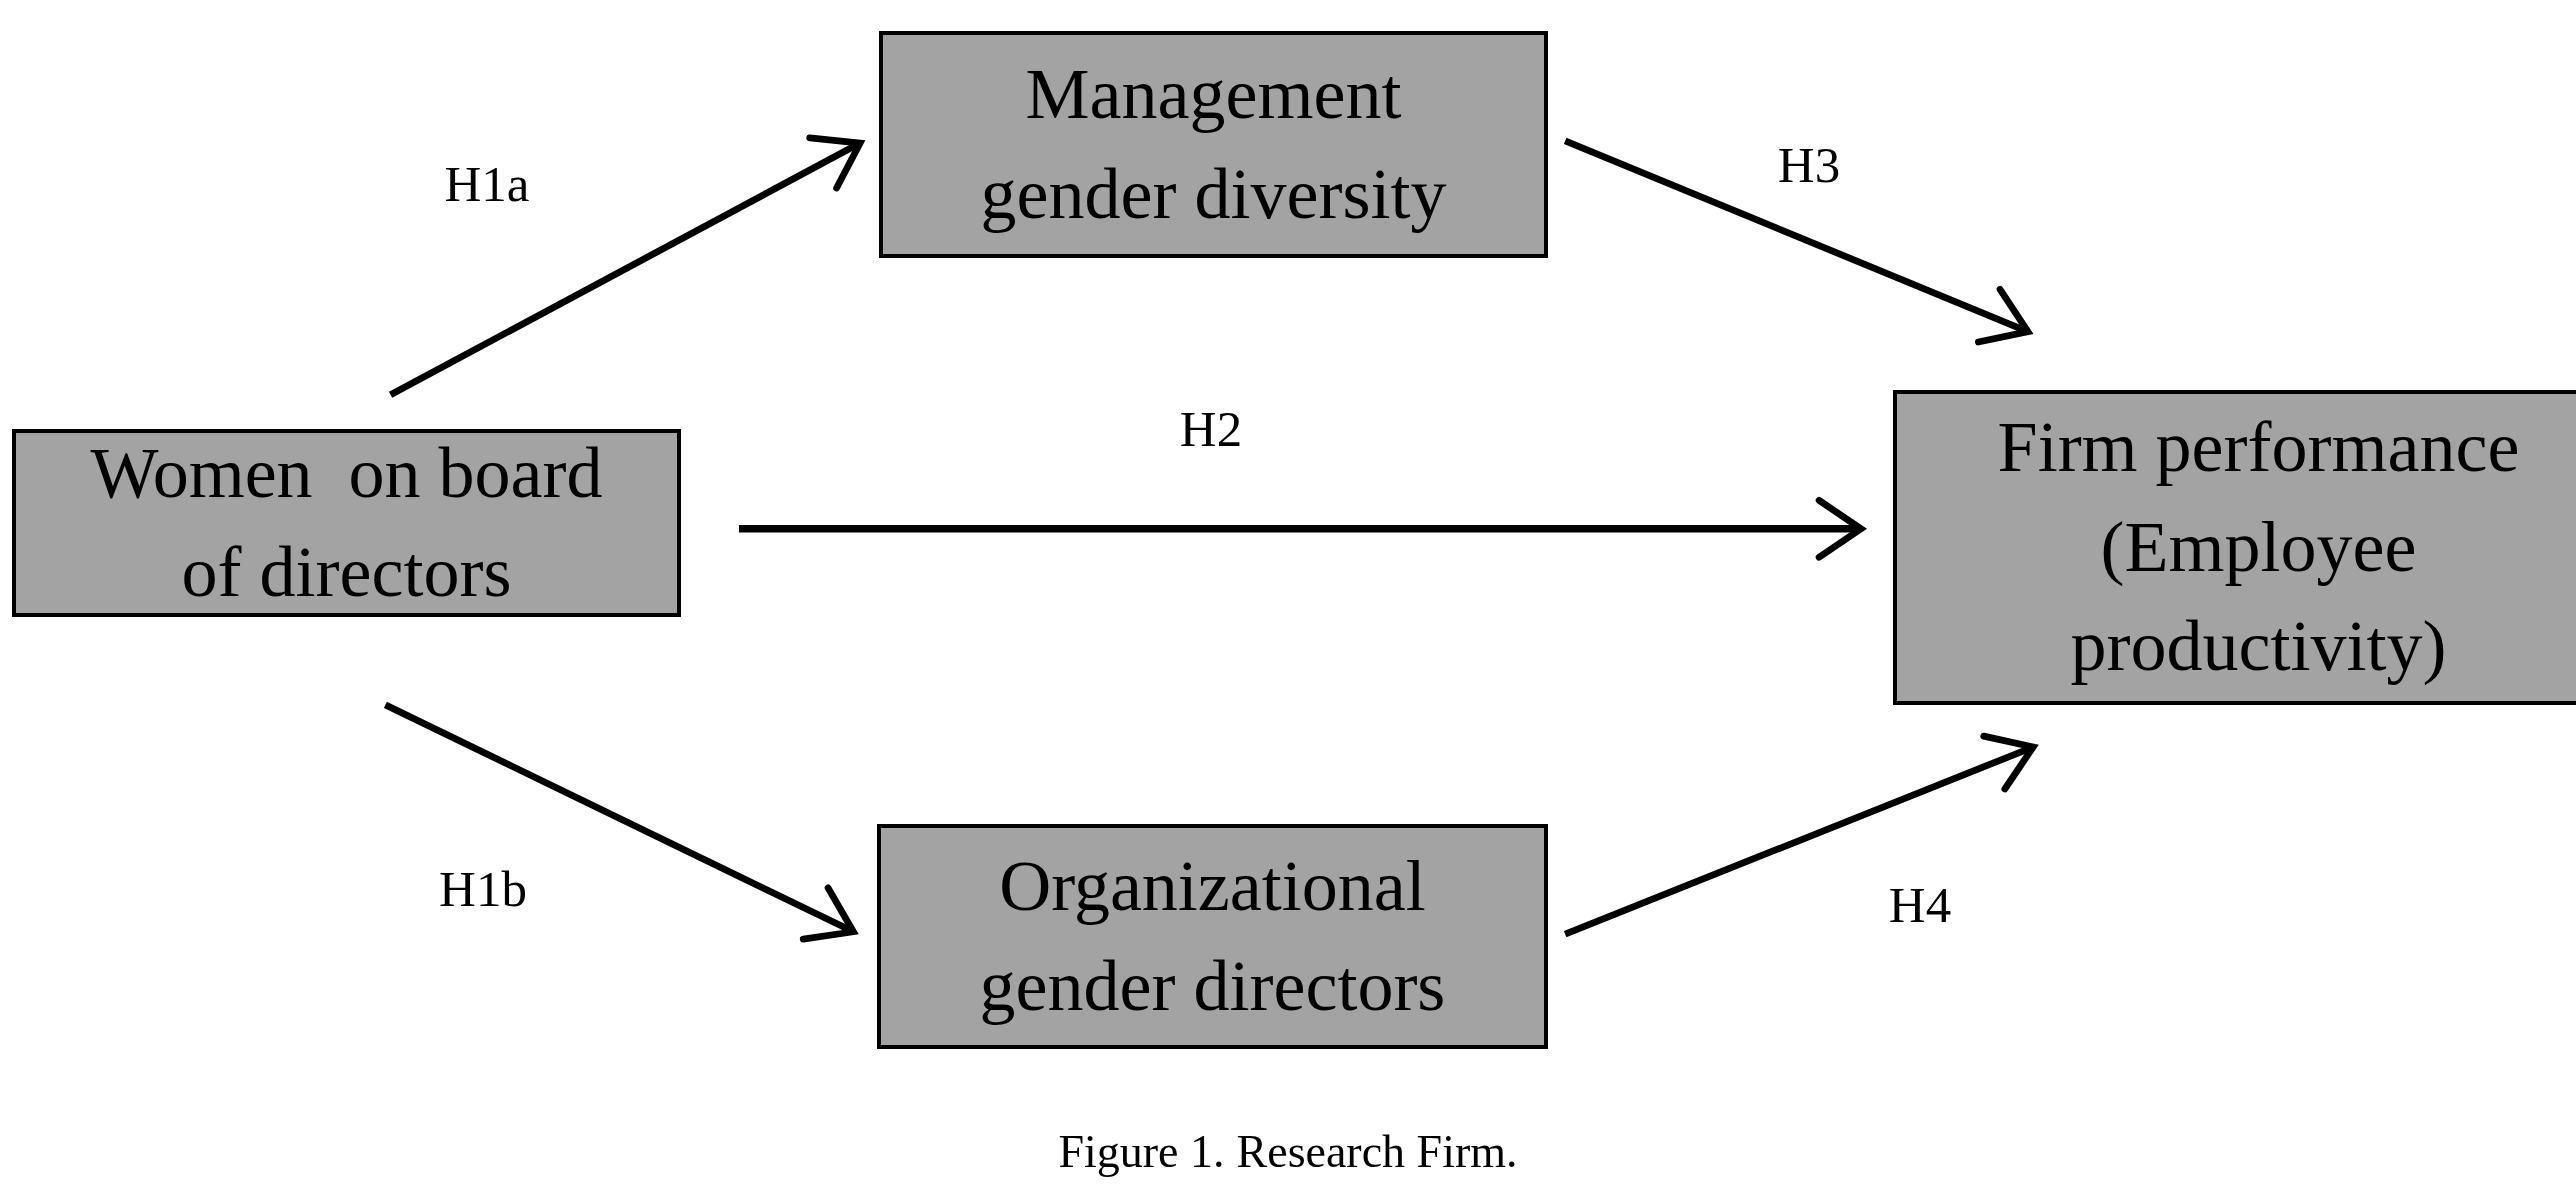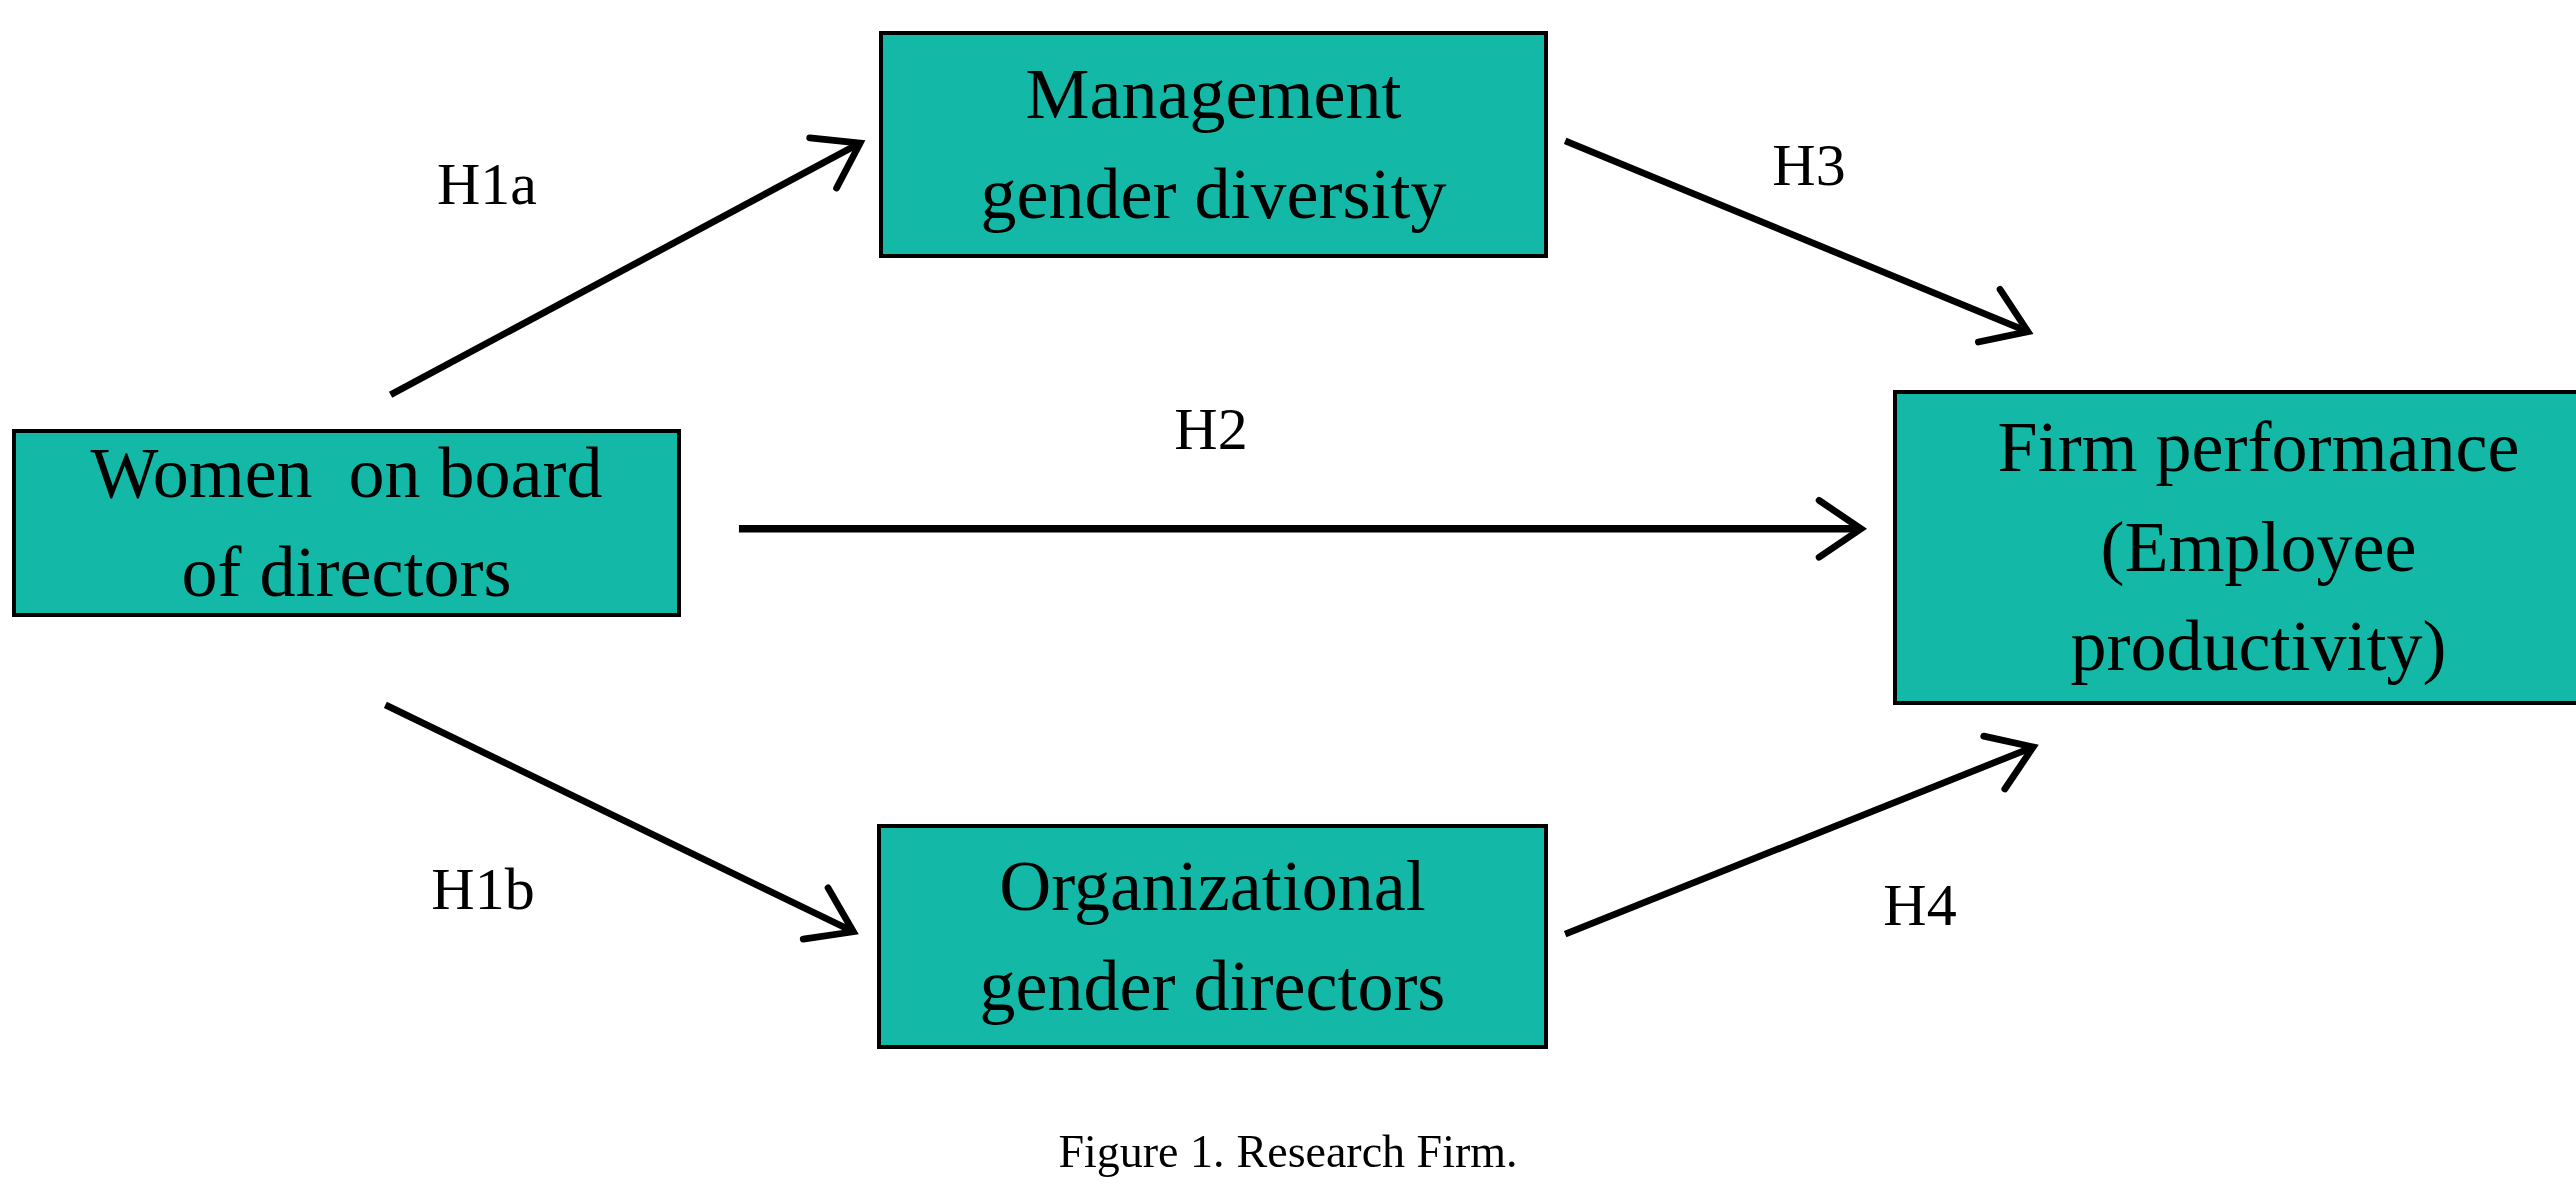"Management" .node { background: #14b8a6 -> #a3a3a3 }
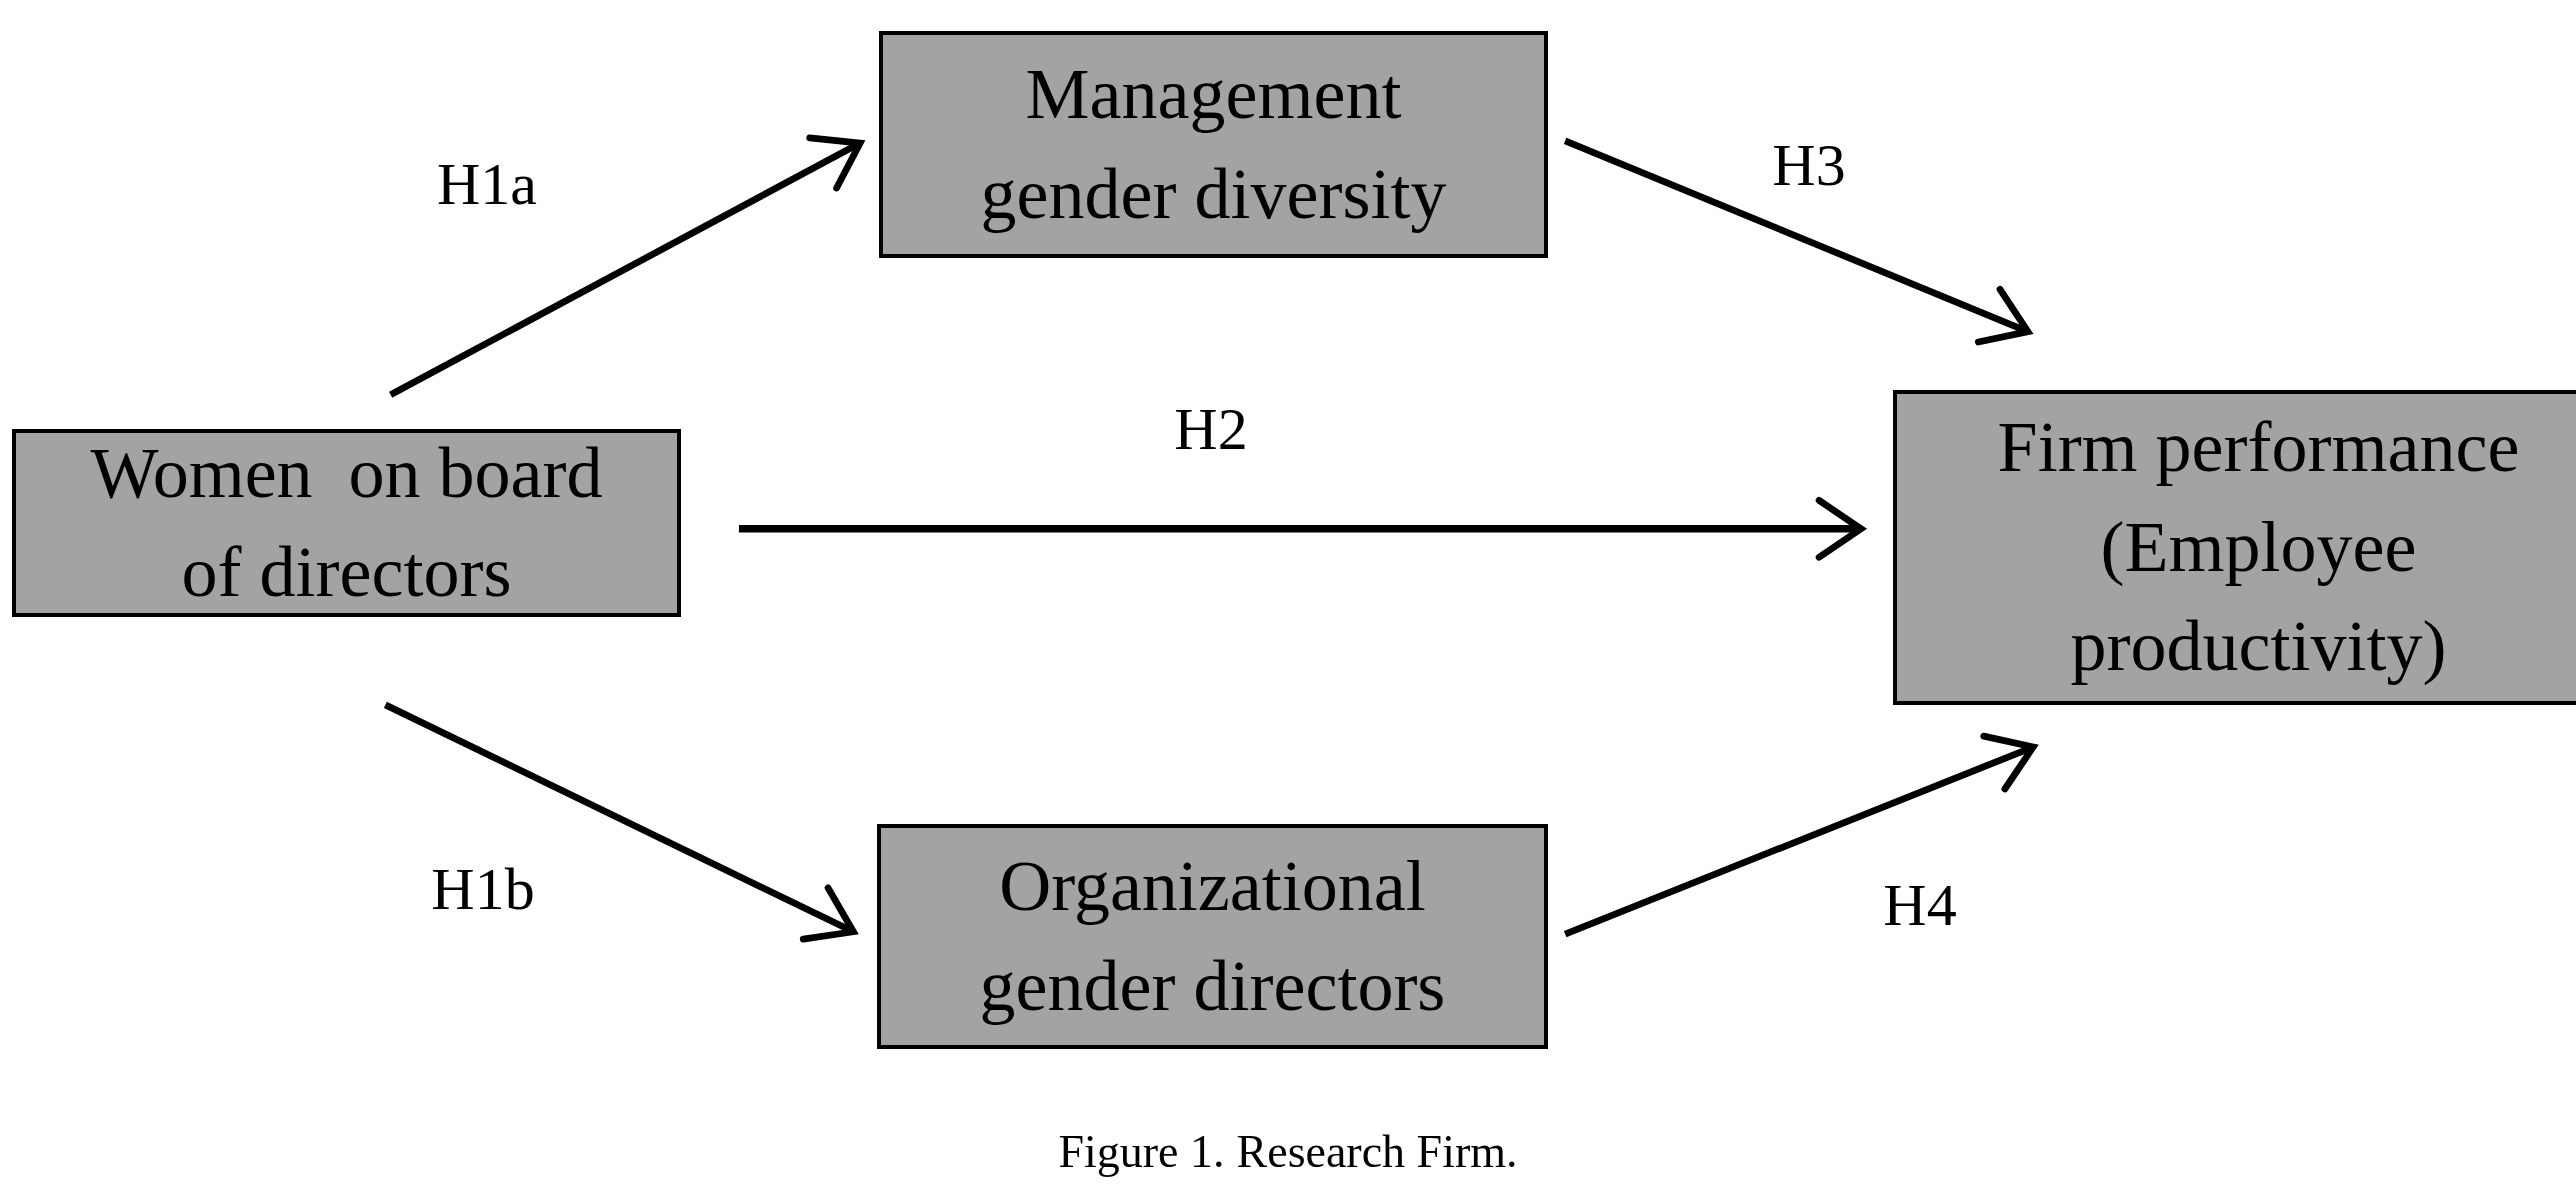"H1a" .hlabel { font-size: 60px -> 51px }
